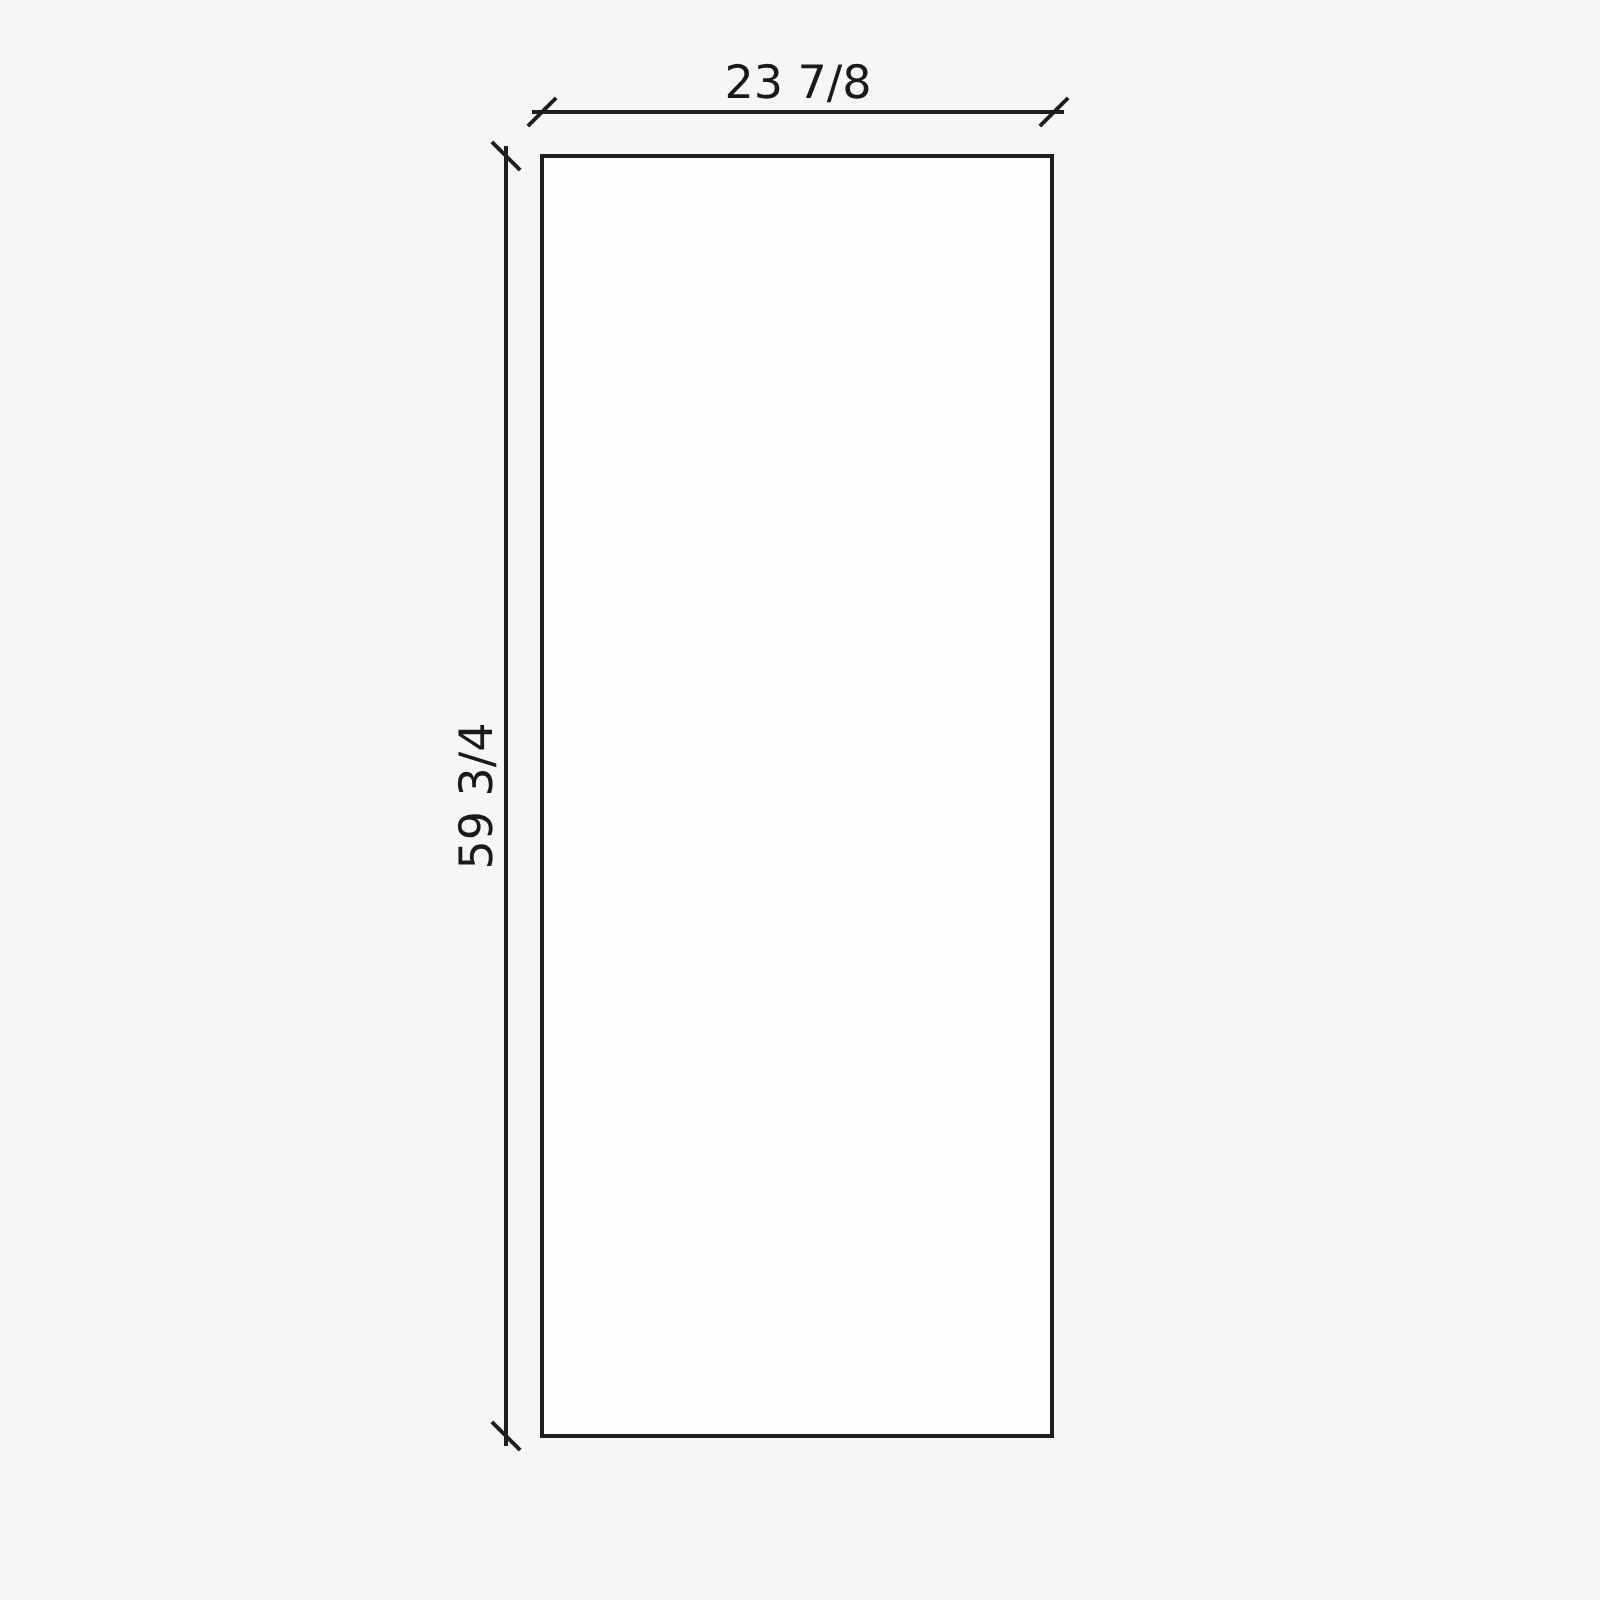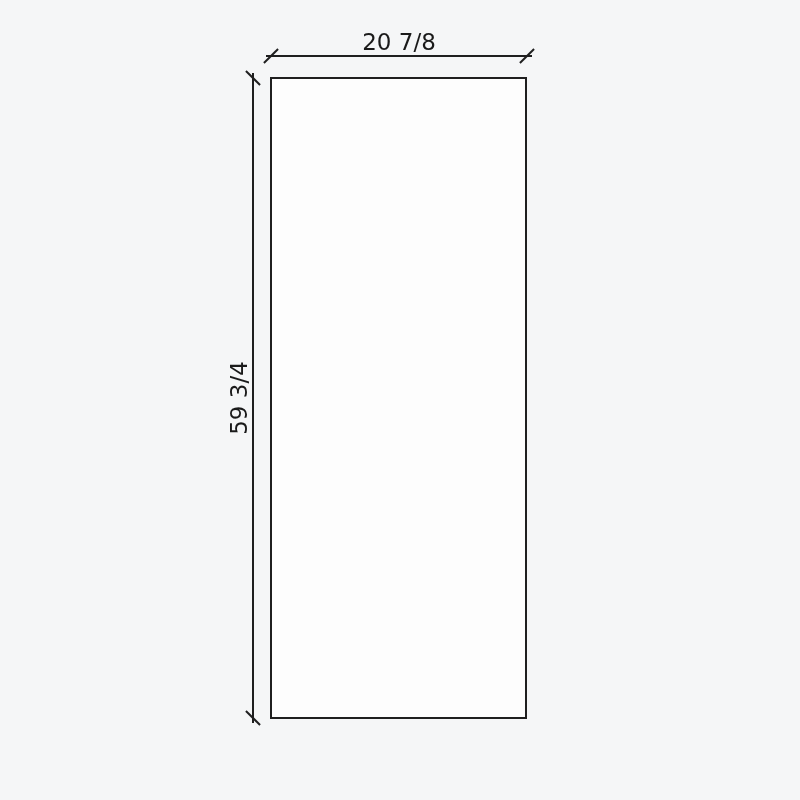"20 7/8" div.dim-label { text: 20 -> 23 }
